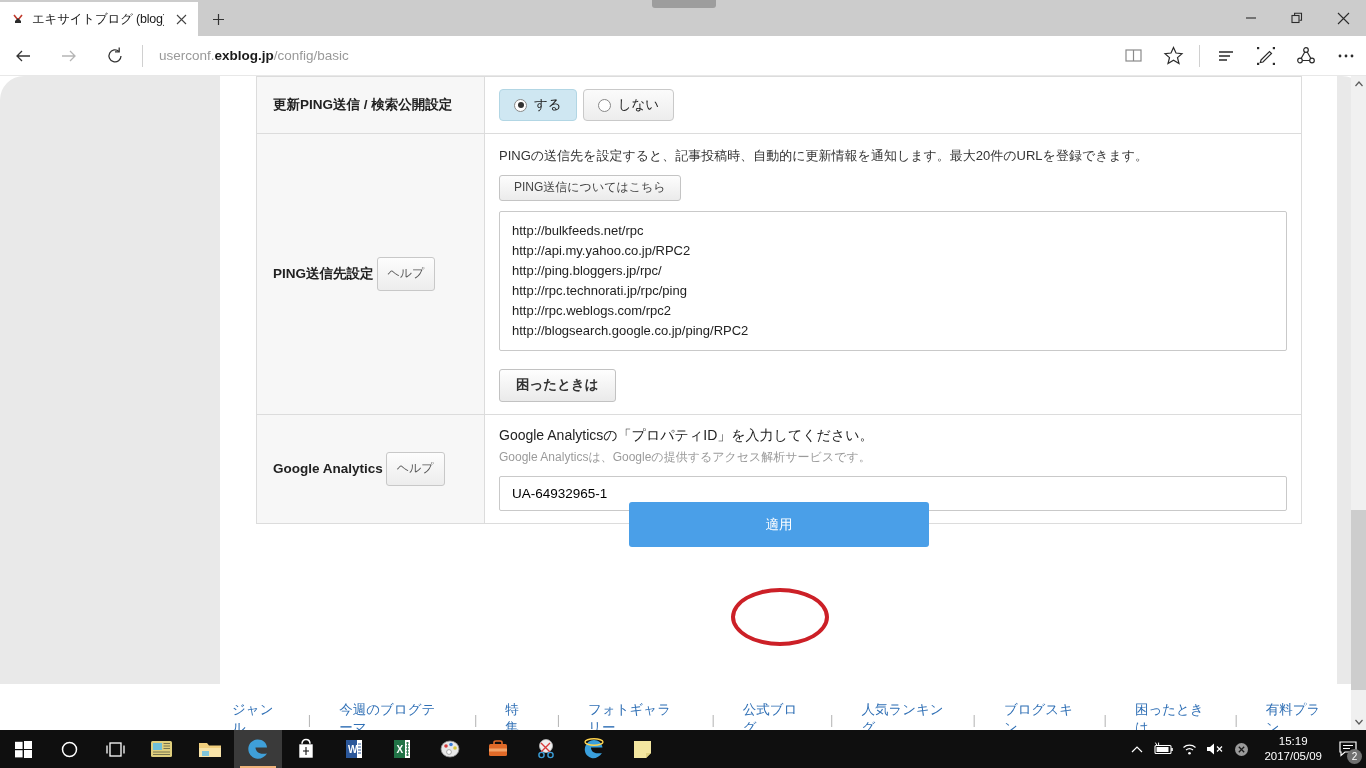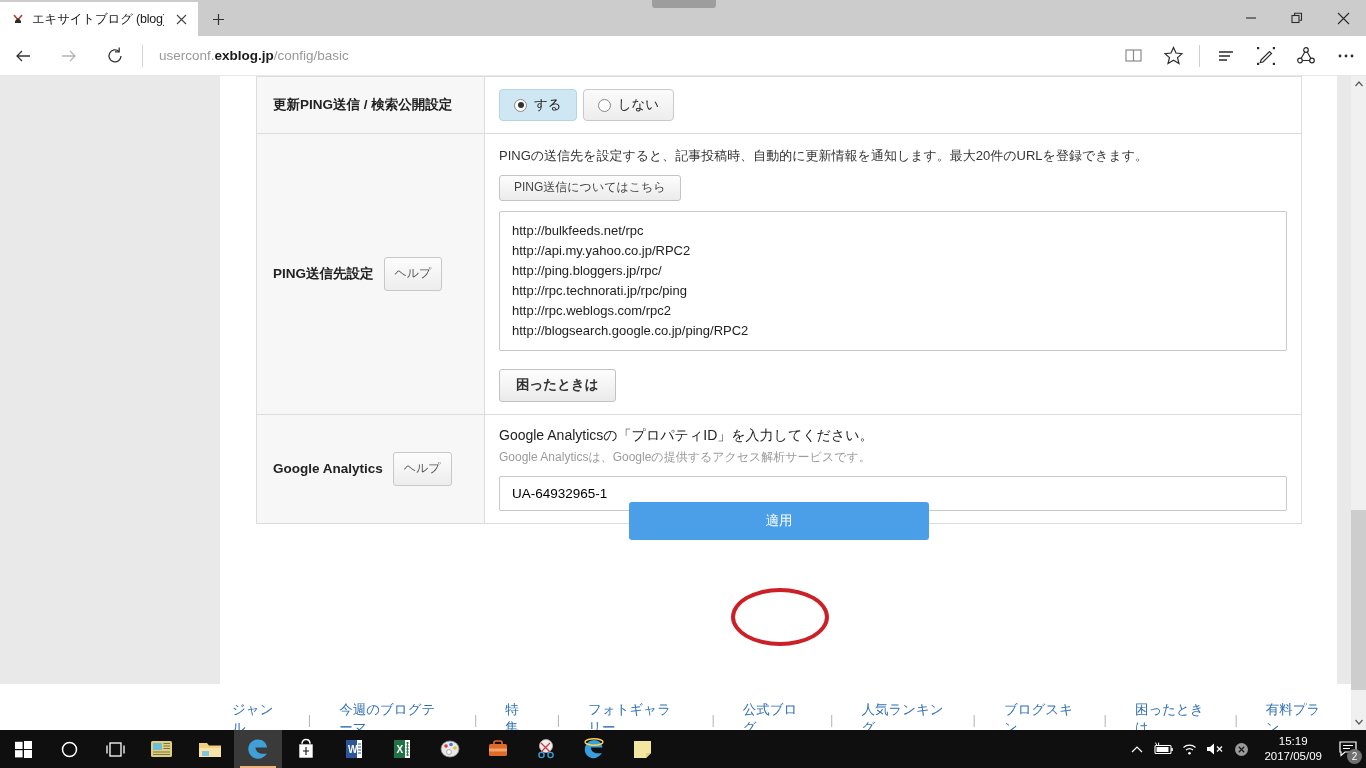"更新PING送信 / 検索公開設定" .viewport { border-radius: none -> 24px }
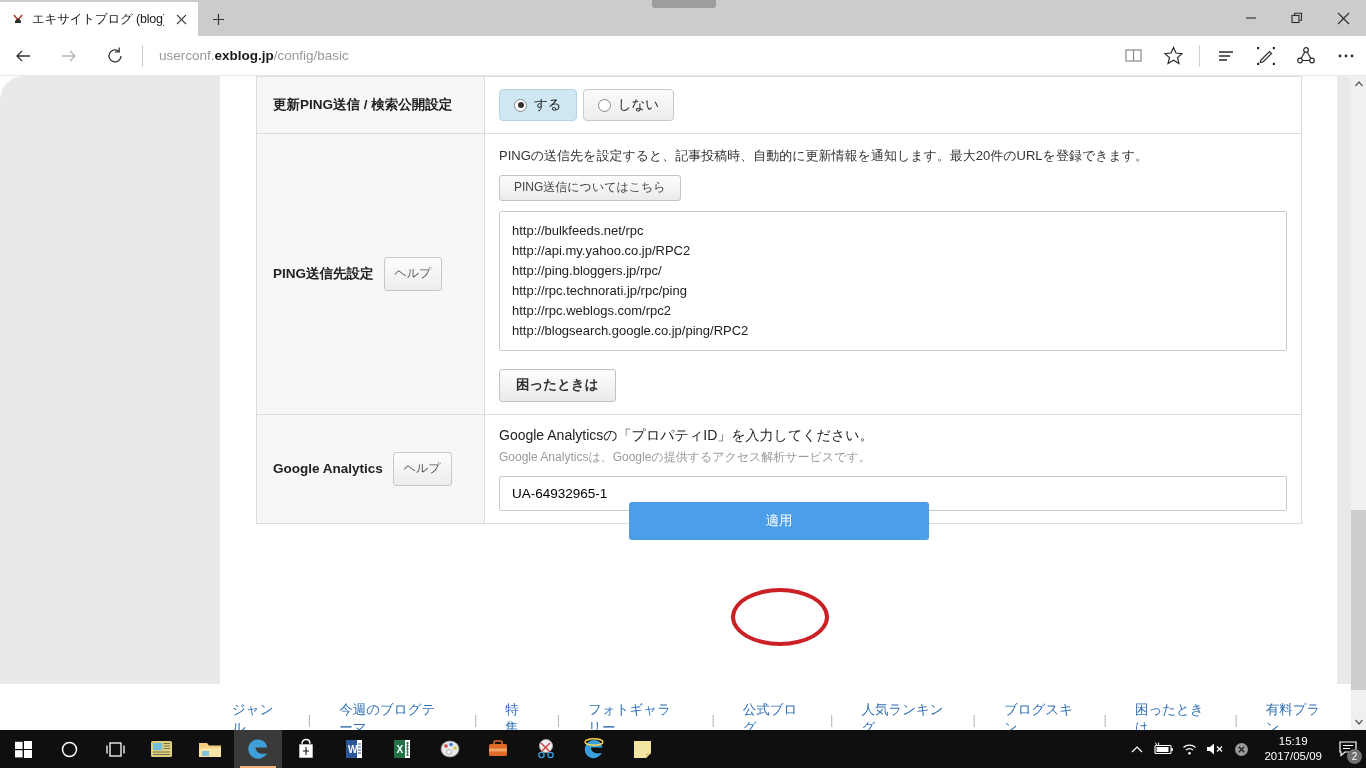"PING送信先設定" .label-row { gap: 10px -> 3px }
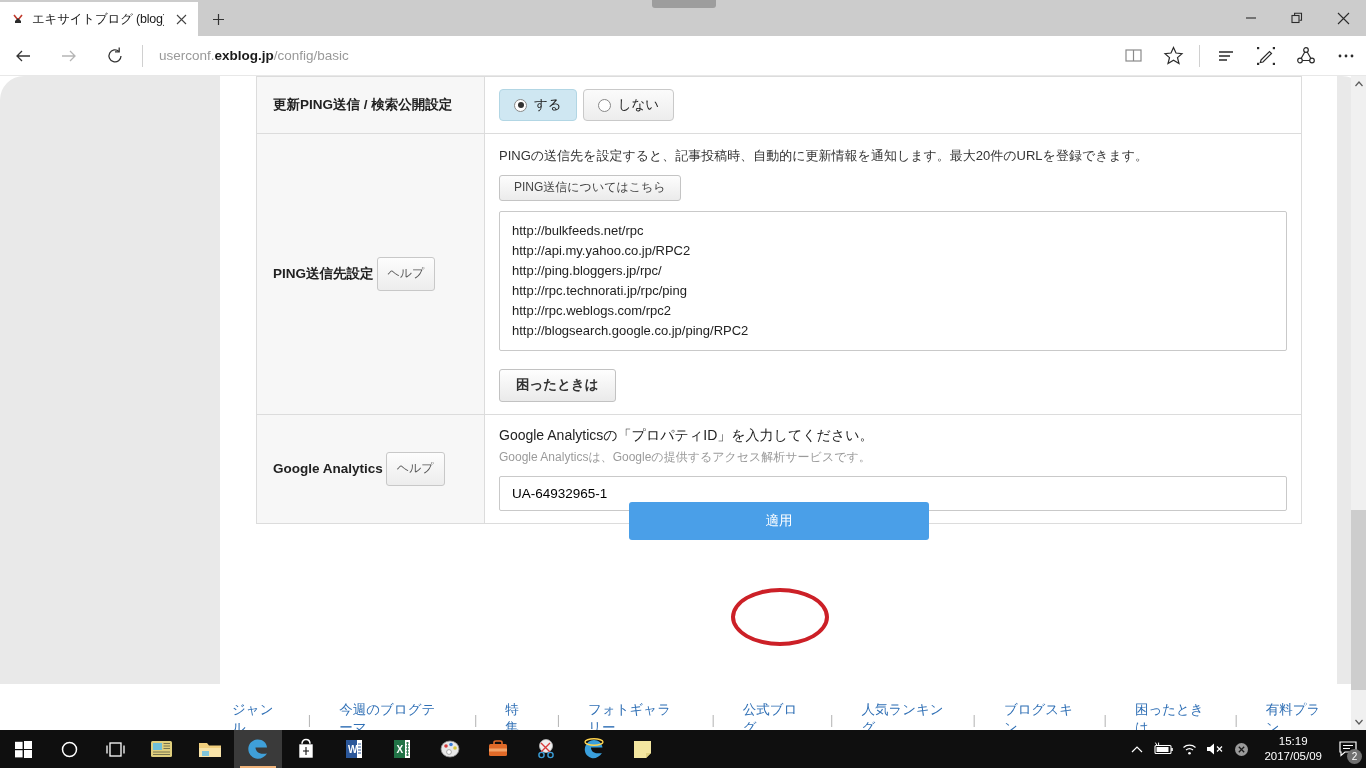"適用" .apply-btn { height: 38px -> 45px }
